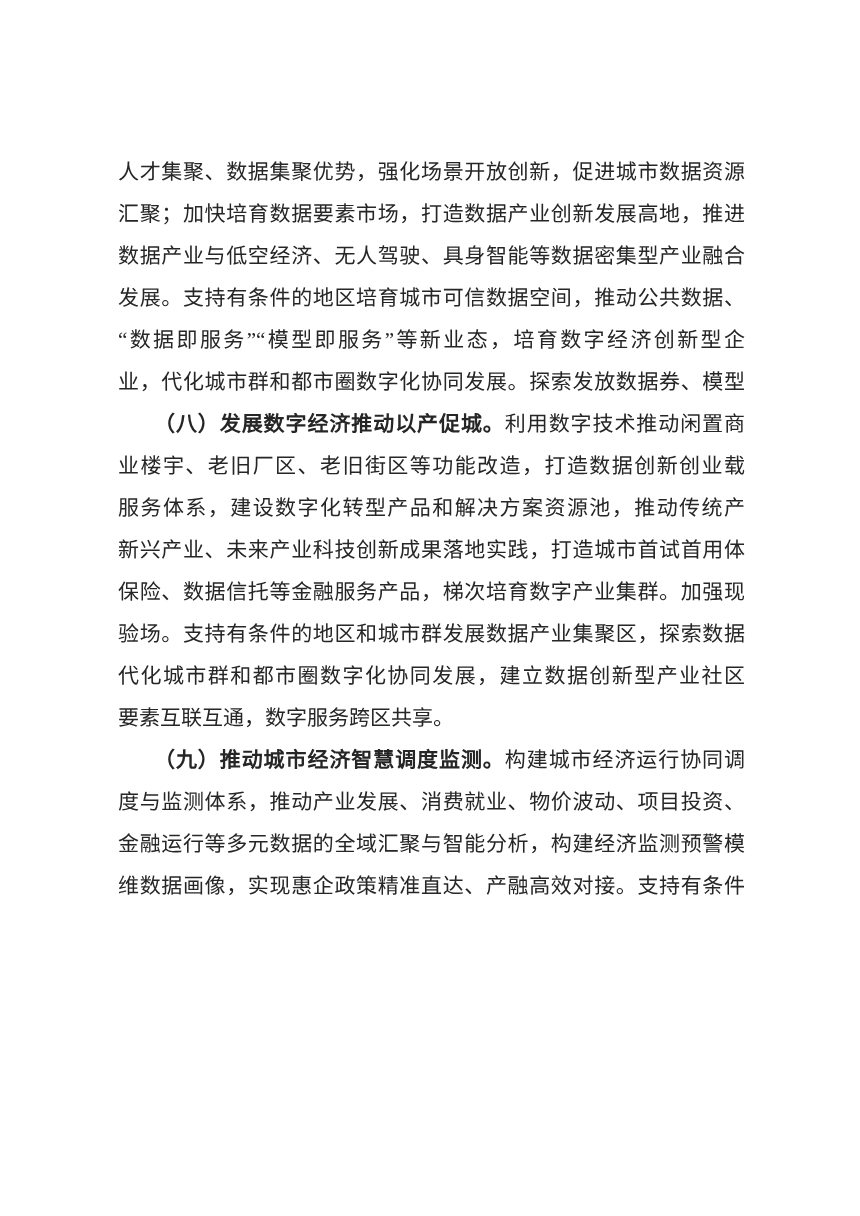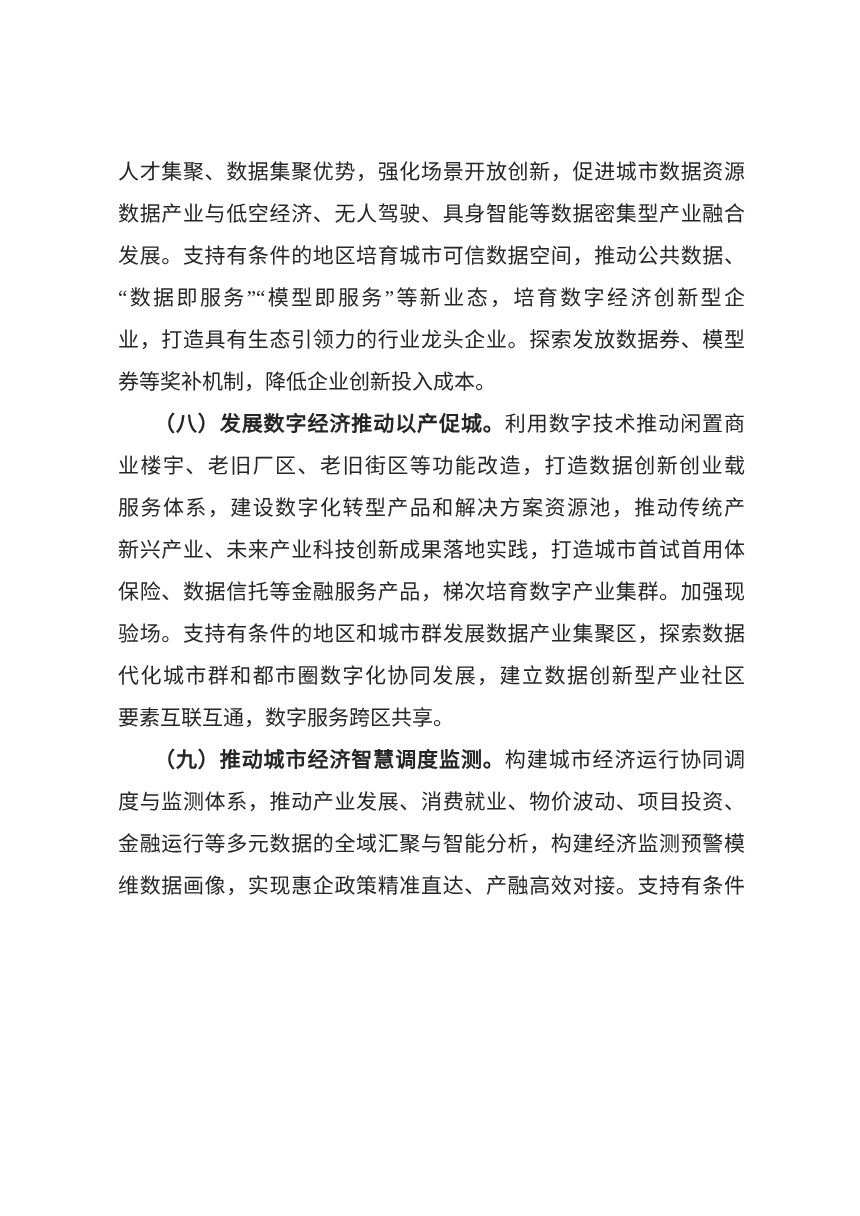"汇聚；加快培育数据要素市场，打造数据产业创新发展高地，推进" div.line { html: none -> <div><span>汇聚；加快培育数据要素市场，打造数据产业创新发展高地，推进</span></div> }
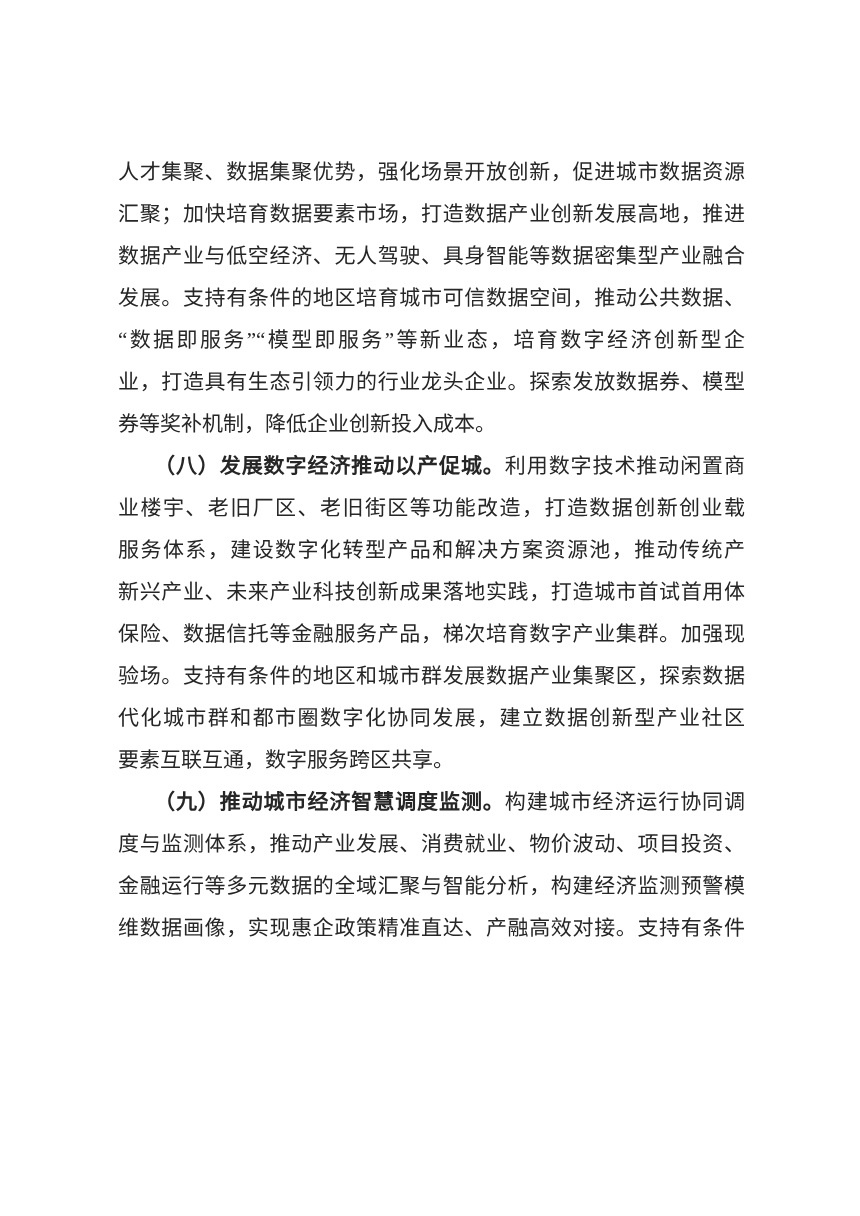"业，打造具有生态引领力的行业龙头企业。探索发放数据券、模型" span.seg { text: 打造具有生态引领力的行业龙头企业 -> 代化城市群和都市圈数字化协同发展 }
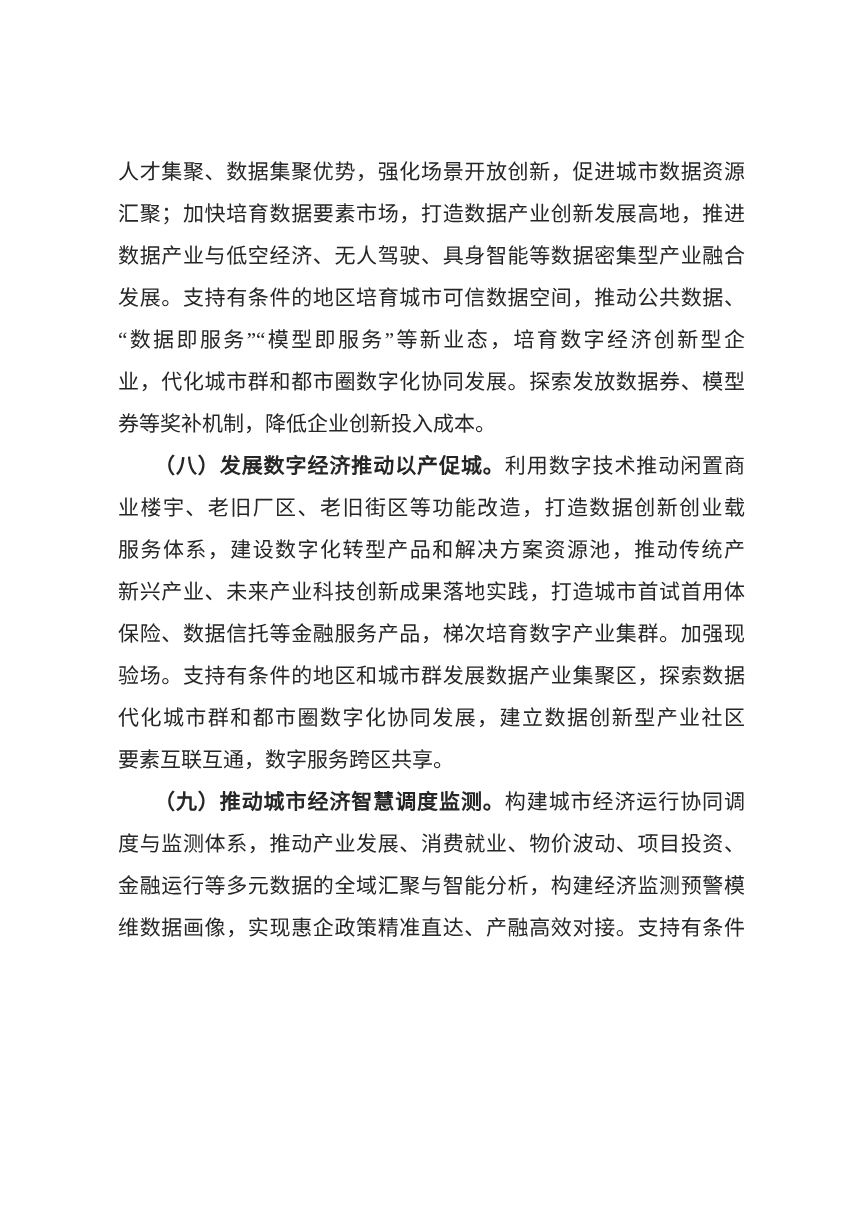"券等奖补机制，降低企业创新投入成本。" div.line { html: <div><span>券等奖补机制，降低企业创新投入成本。</span></div> -> none }
